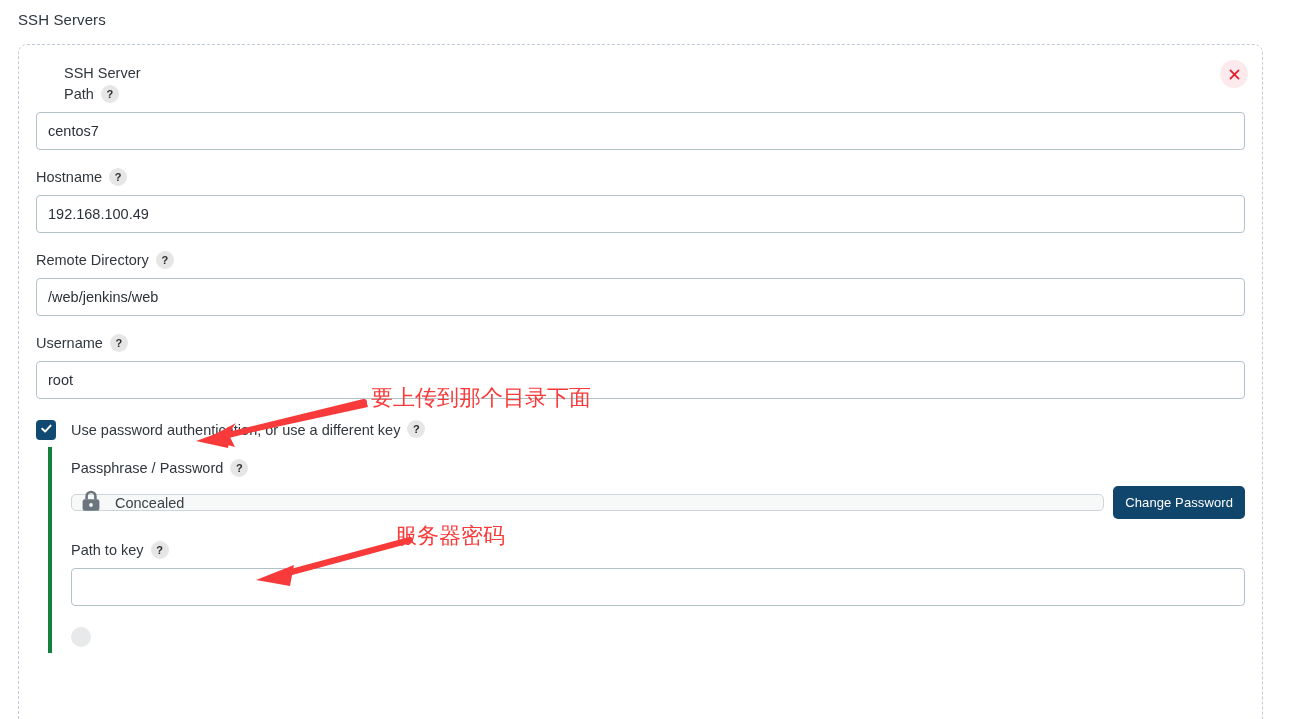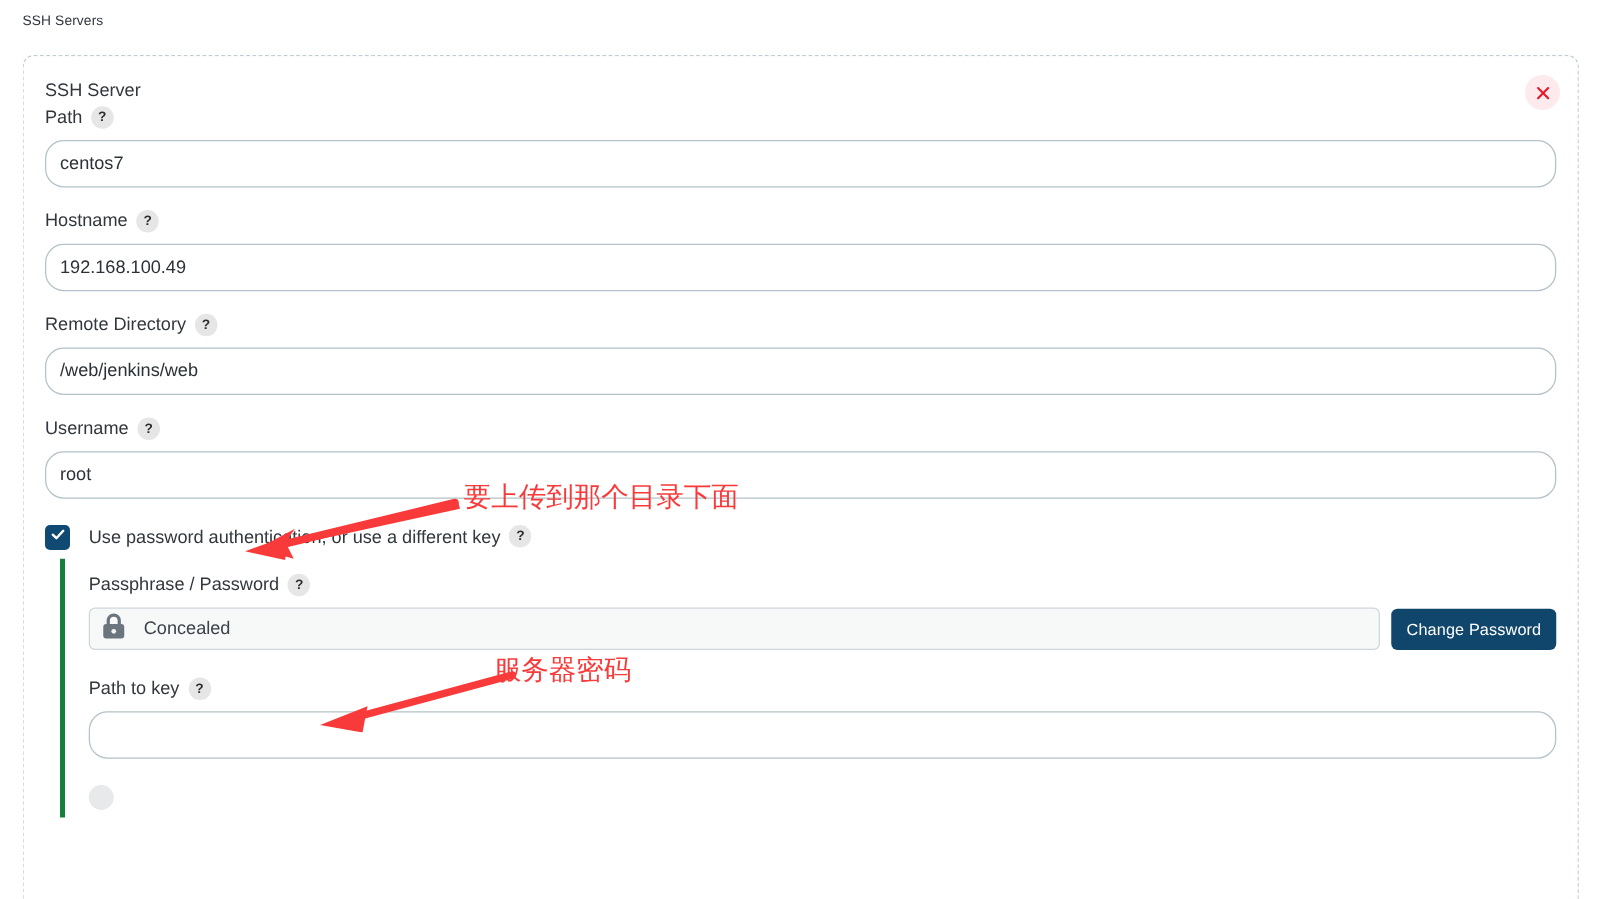"SSH Servers" .page-title { font-size: 11px -> 15px }
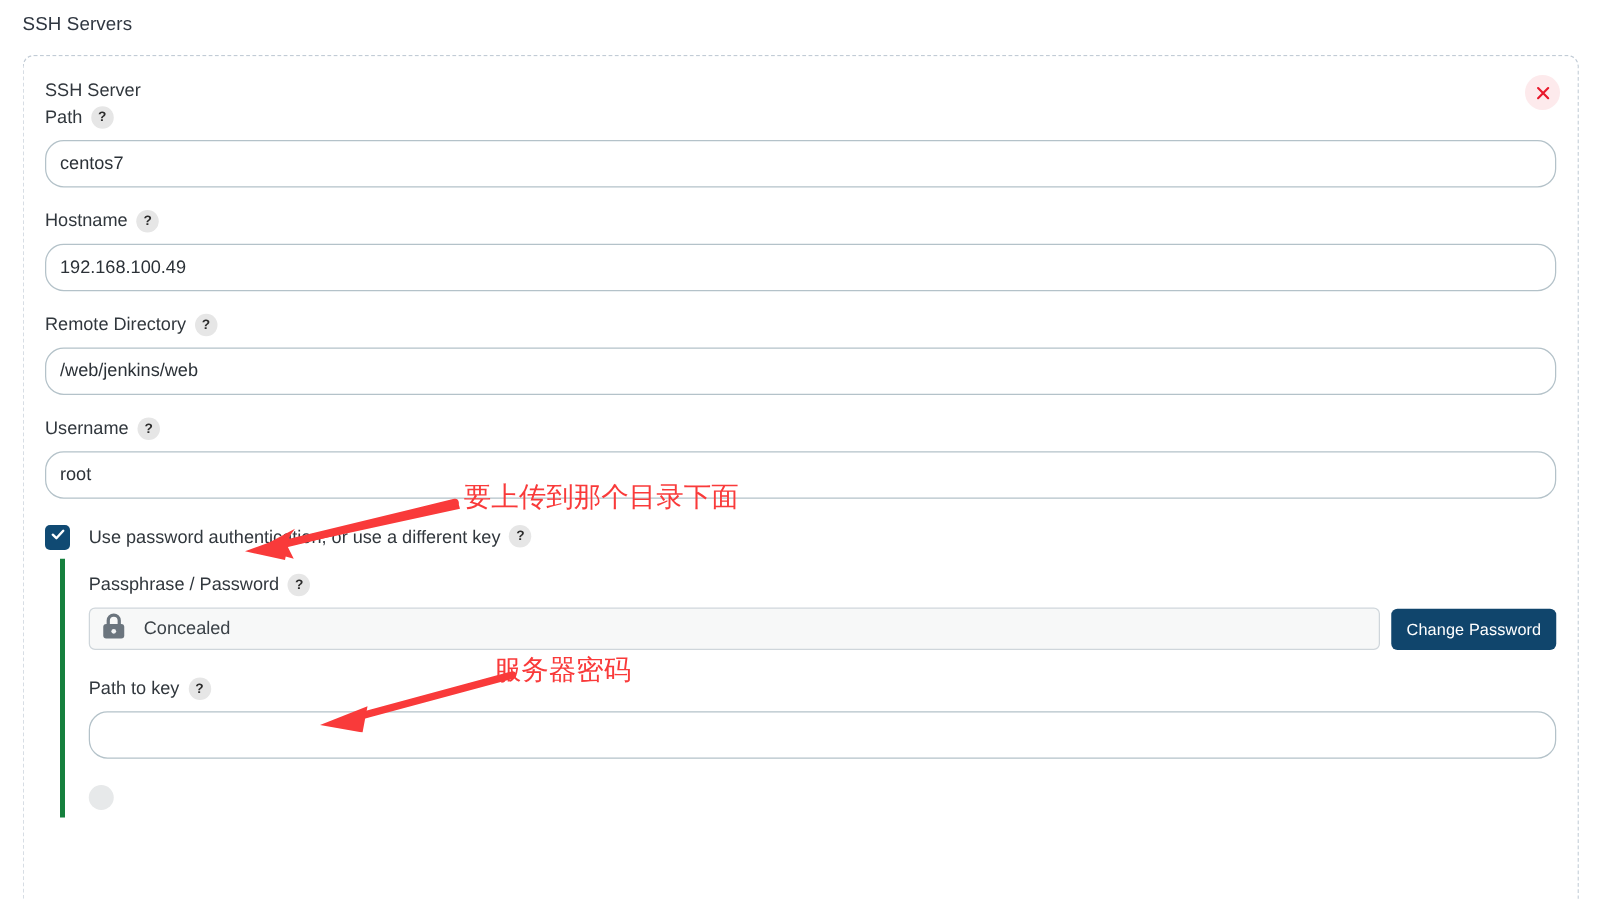"SSH Server" .label-row.two-line { margin-left: none -> 28px }
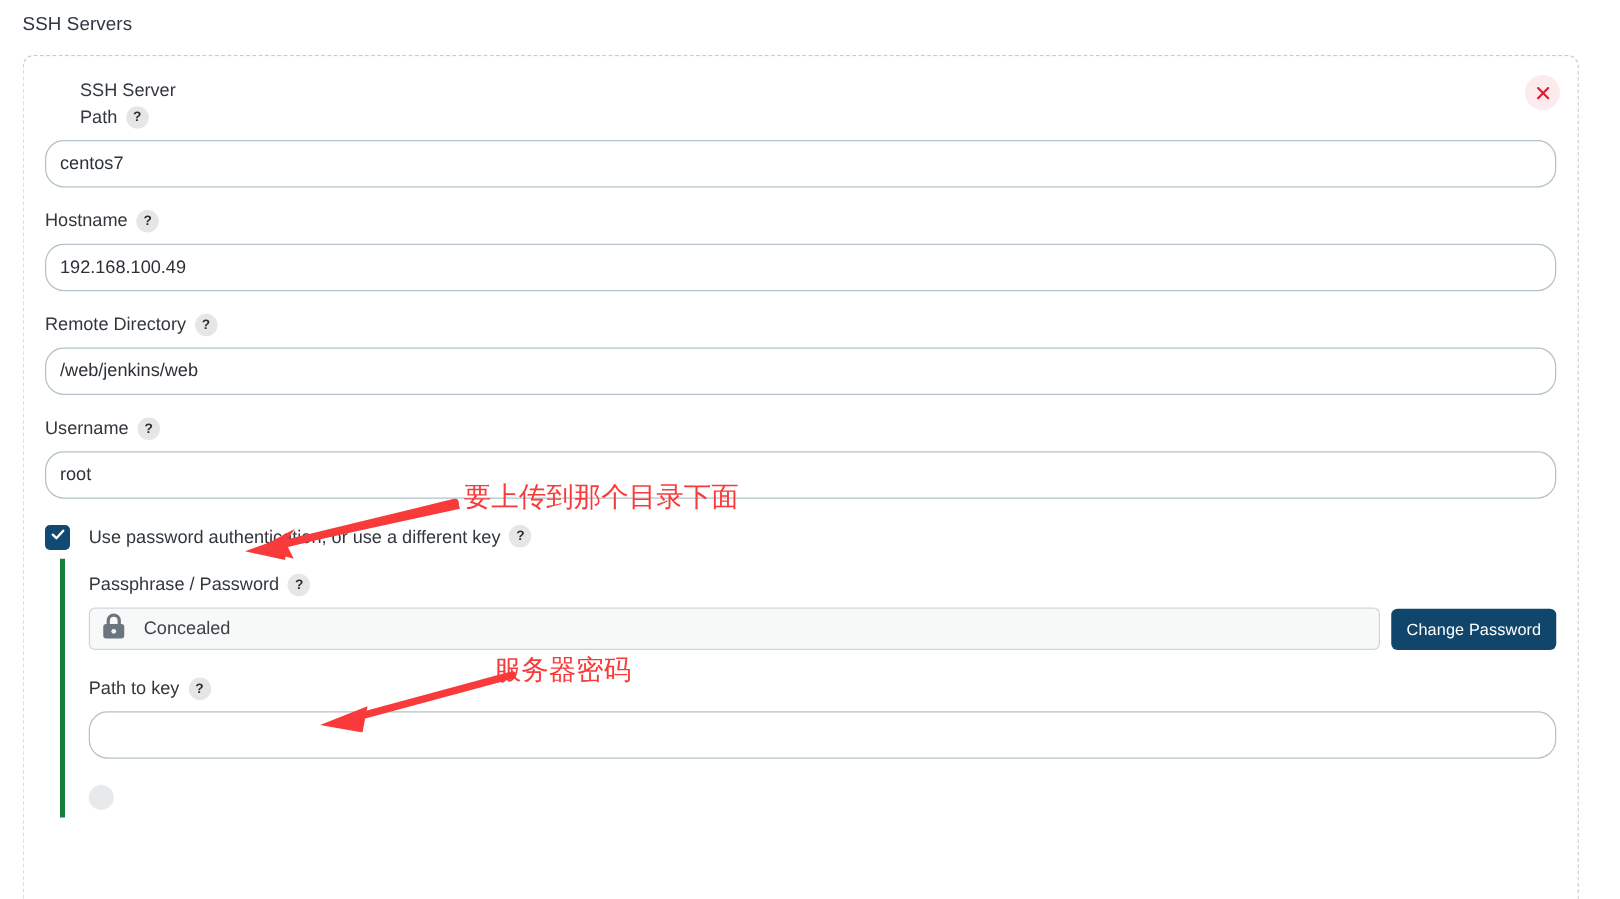"centos7" .text-input { border-radius: 15px -> 4px }
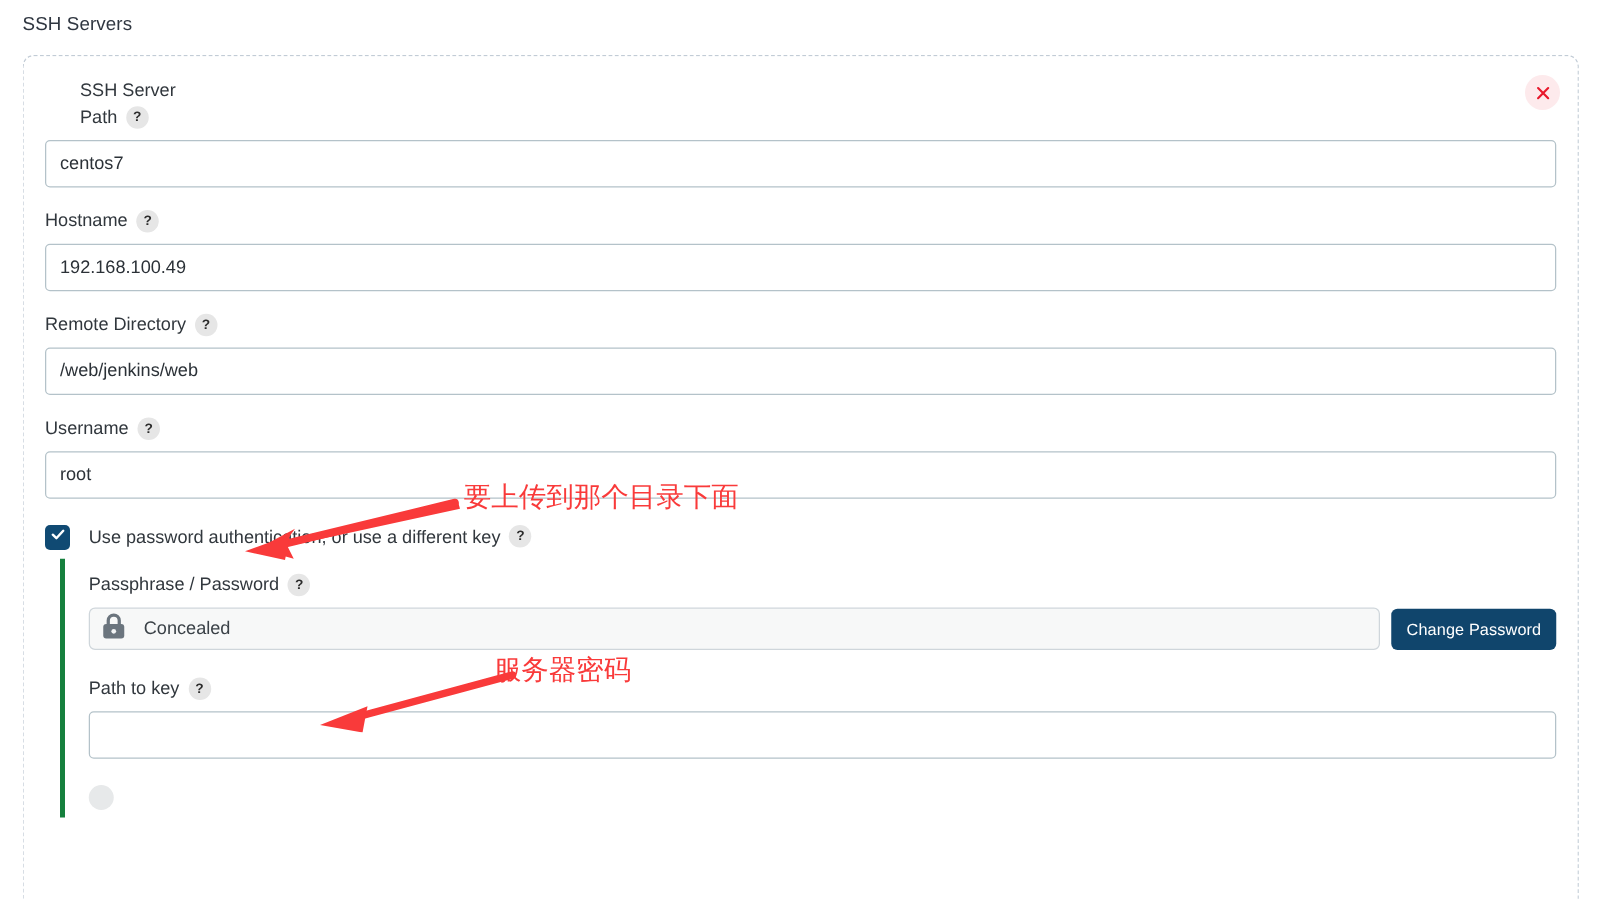"Concealed" .pw-box { height: 34px -> 17px }
